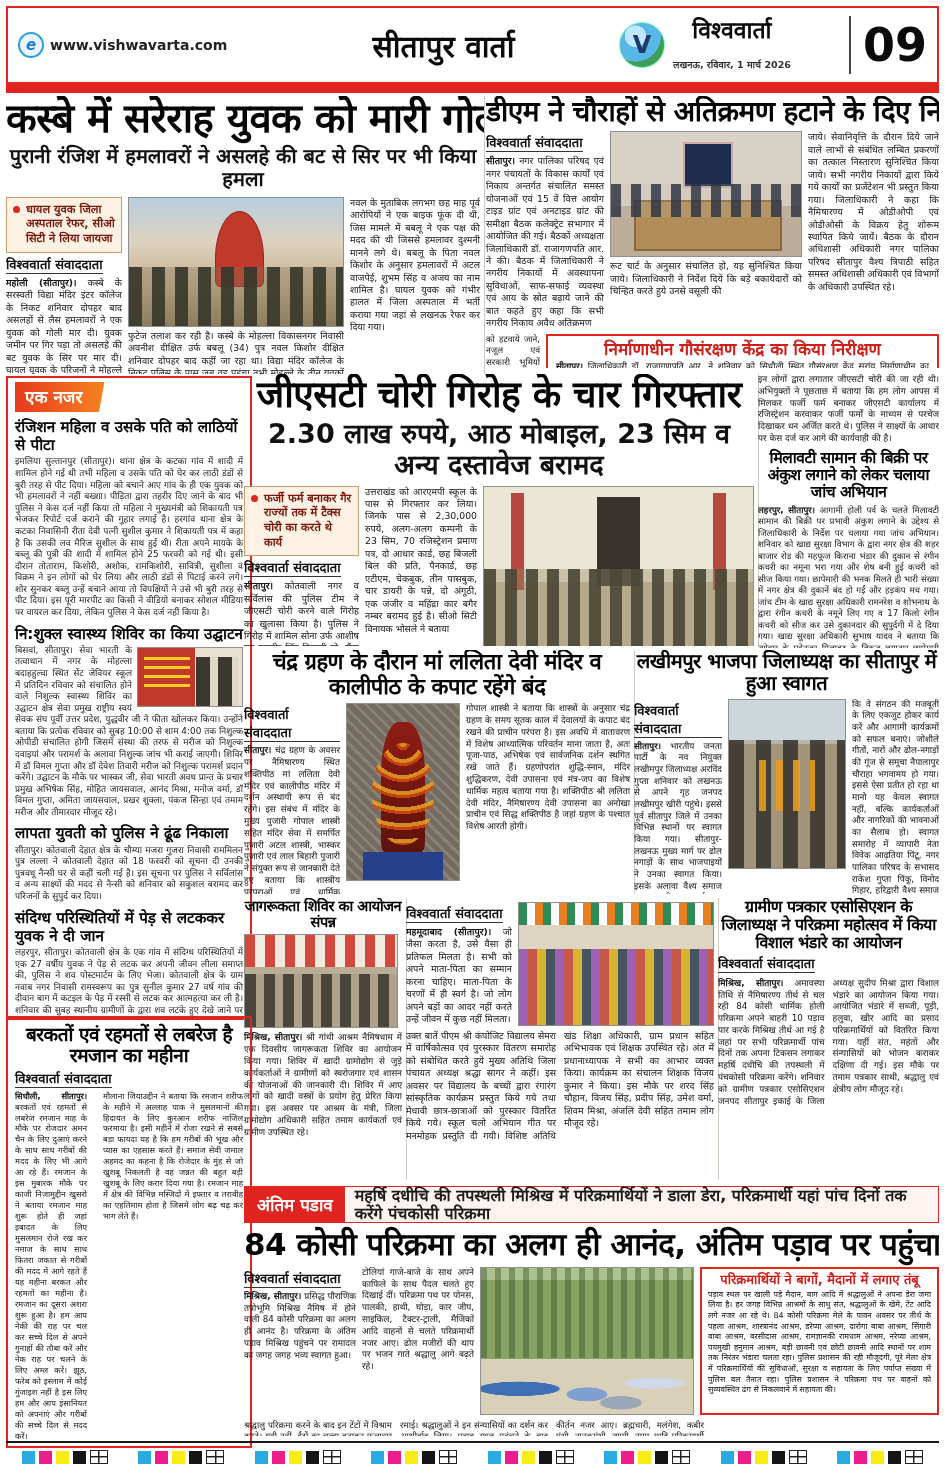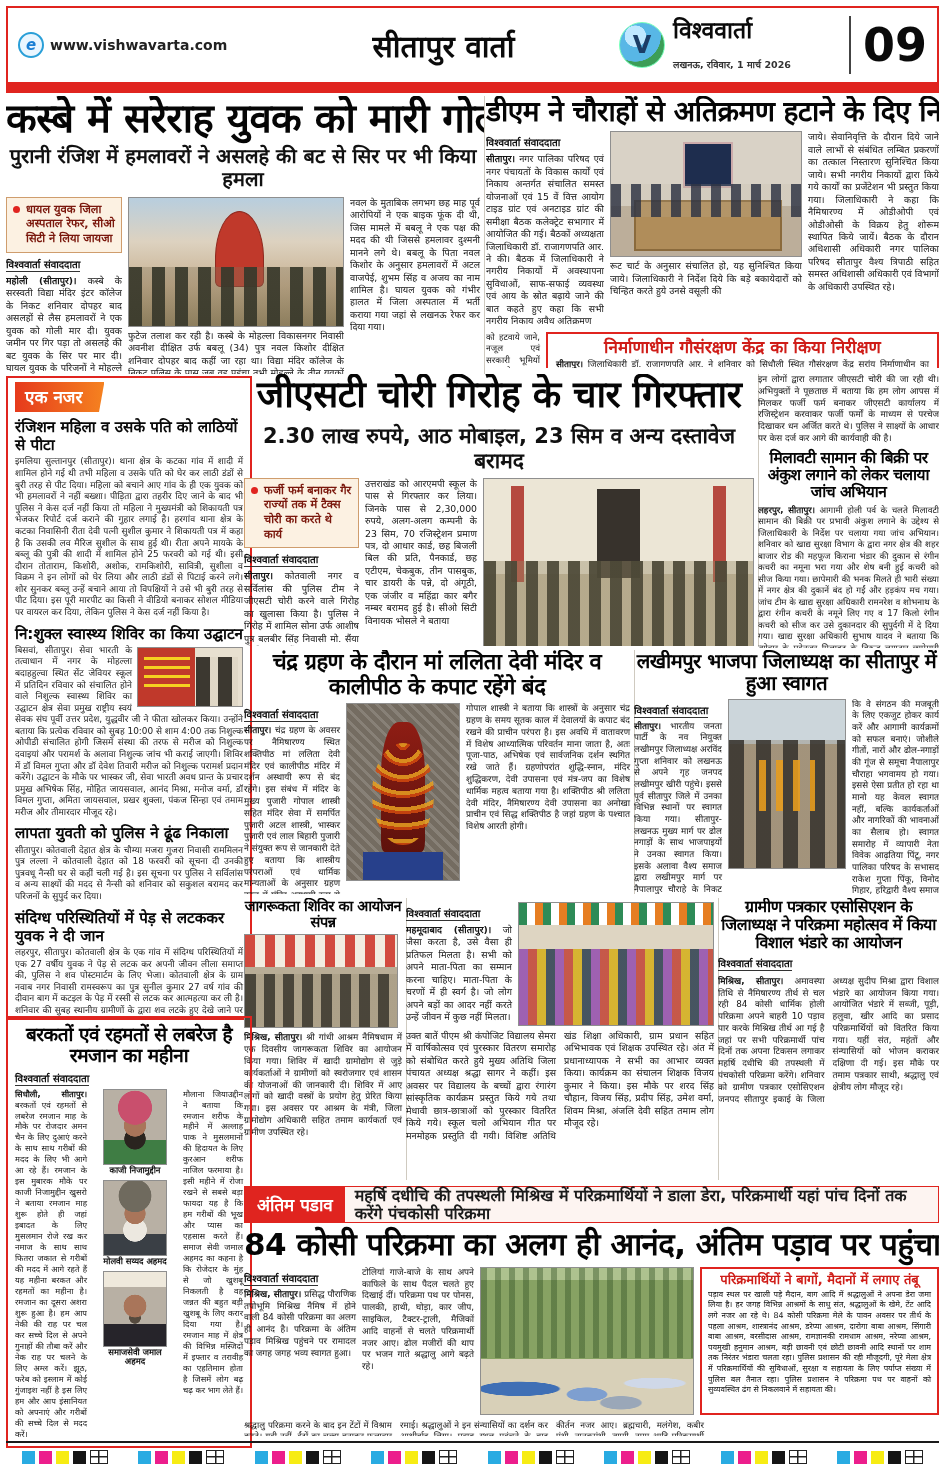"विश्ववार्ता" span { text-align: none -> center }
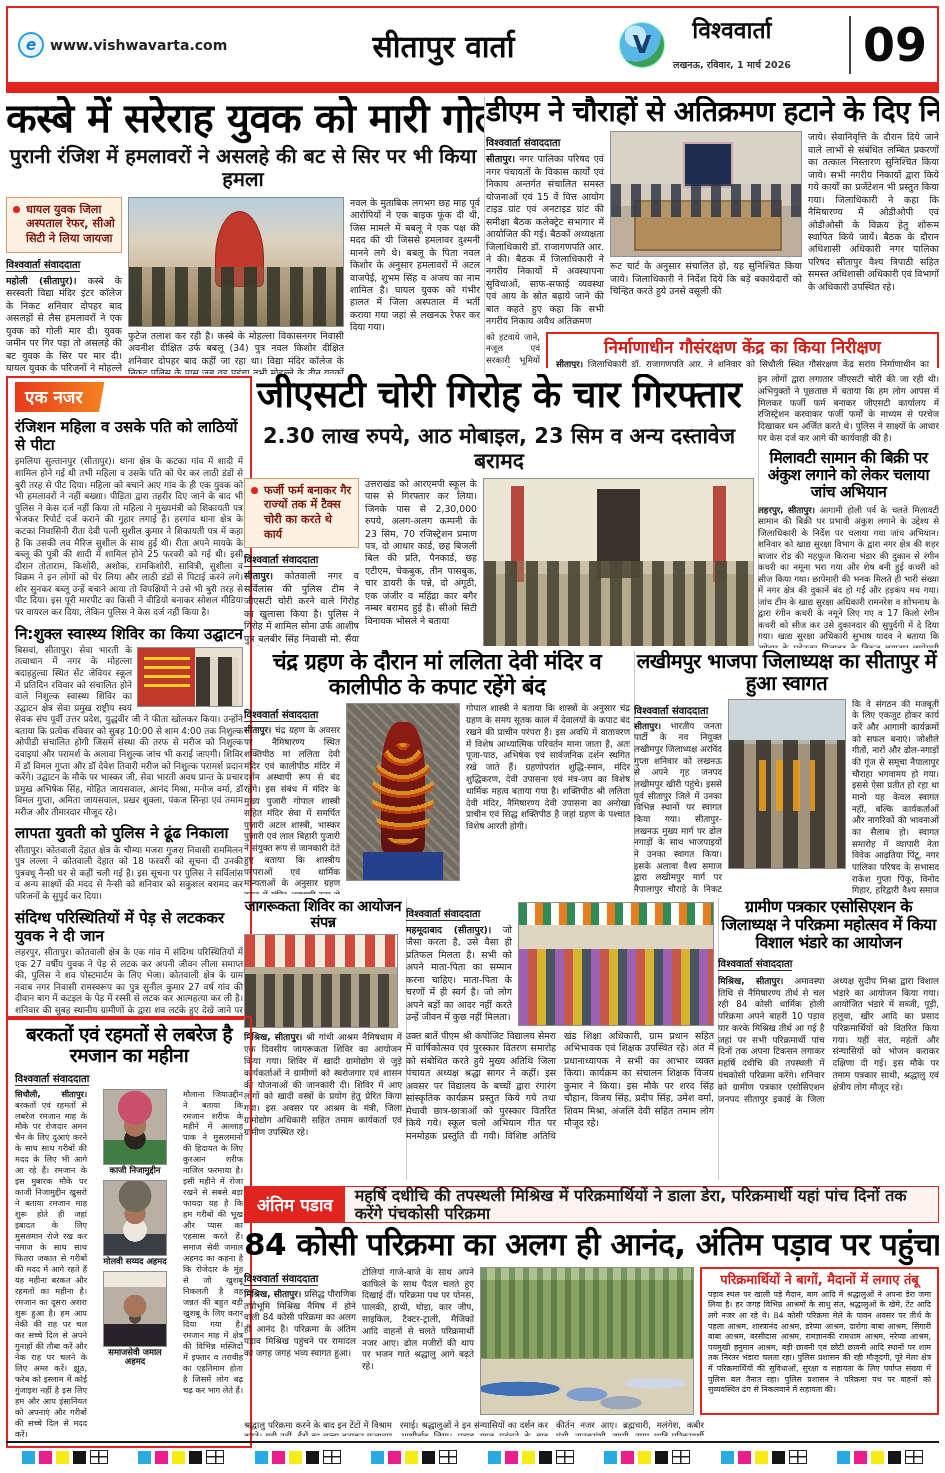"विश्ववार्ता संवाददाता" .by { font-size: 10px -> 13px }
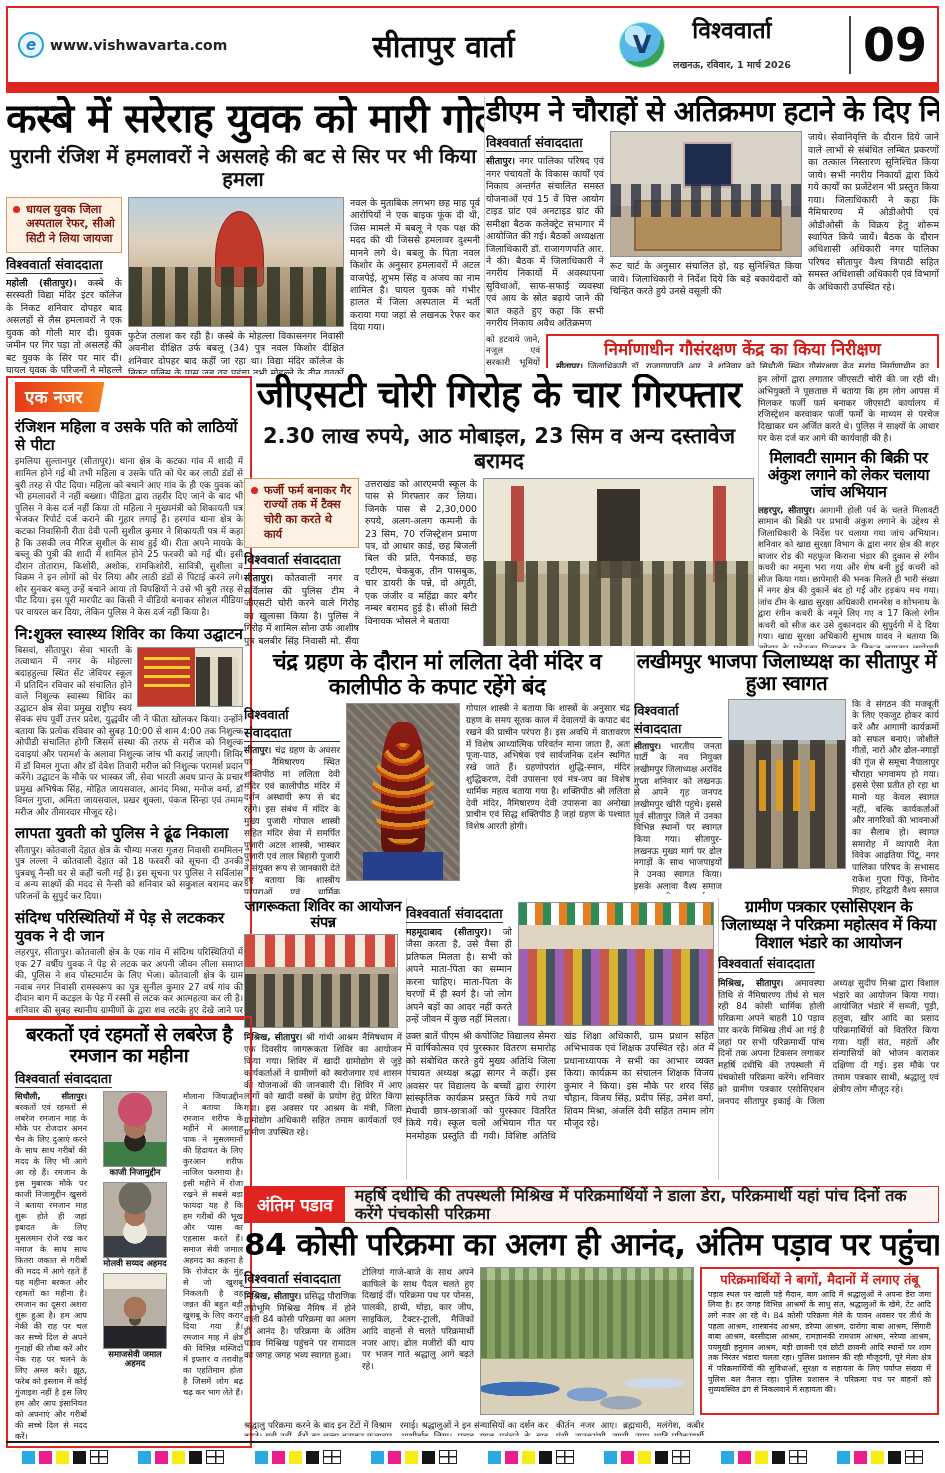"2.30 लाख रुपये, आठ मोबाइल," div.sub { font-size: 21px -> 27px; margin: 9px 0 5px -> 3px 0 5px }
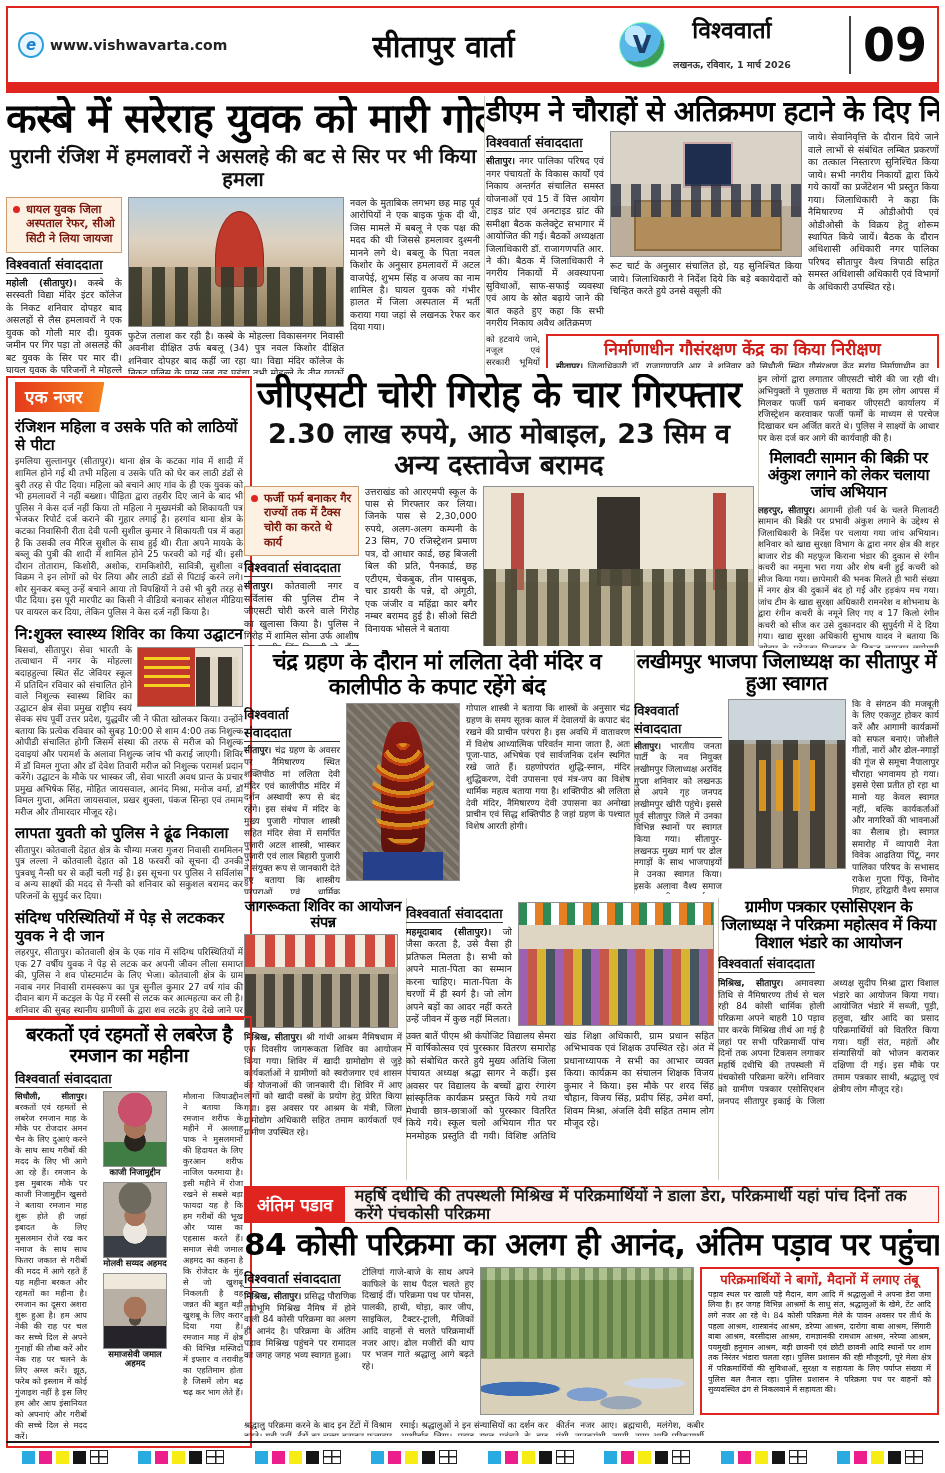"काजी निजामुद्दीन" div { html: <div> <div></div> <div>काजी निजामुद्दीन</div> <div></div> <div>मोलवी सय्यद अहमद</div> <div></div> <div>समाजसेवी जमाल अहमद</div> </div> -> none }
